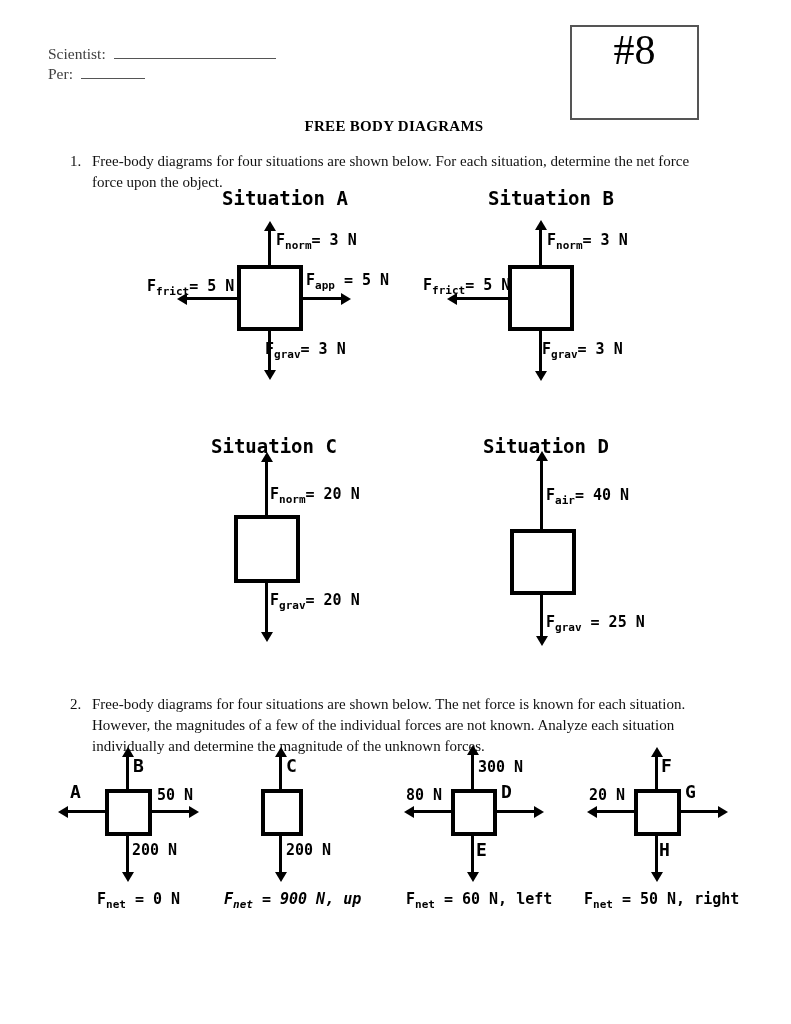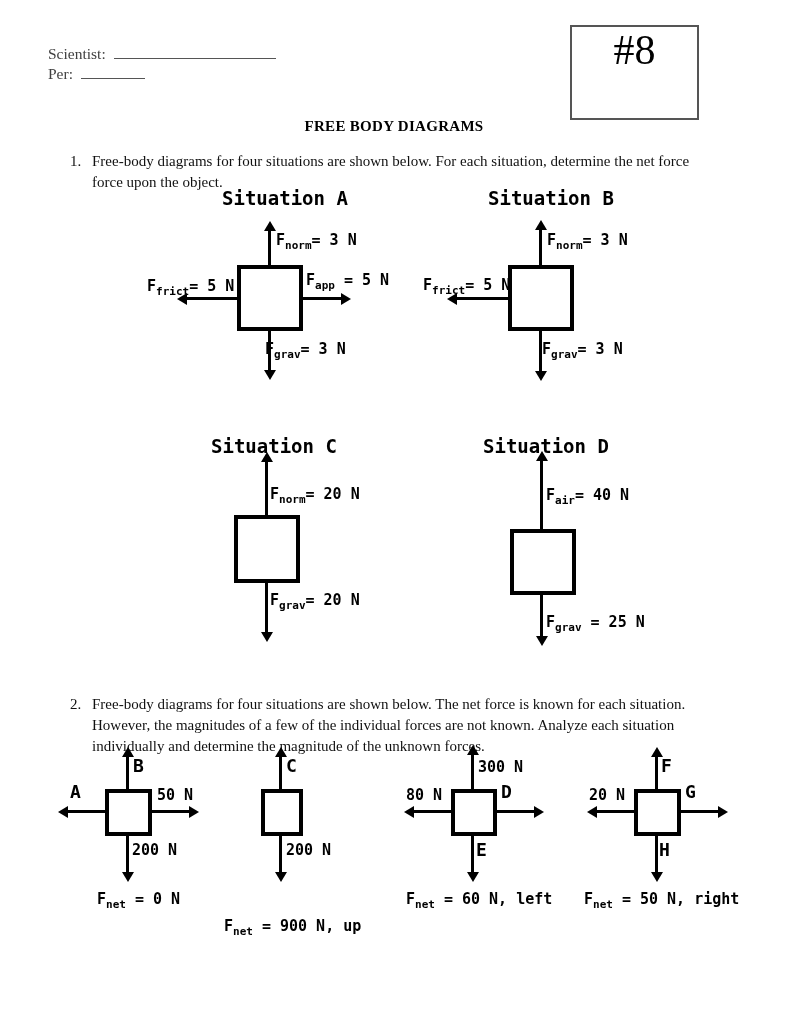"Fnet = 900 N, up" div.fnet { font-style: none -> italic; top: 917px -> 890px }
